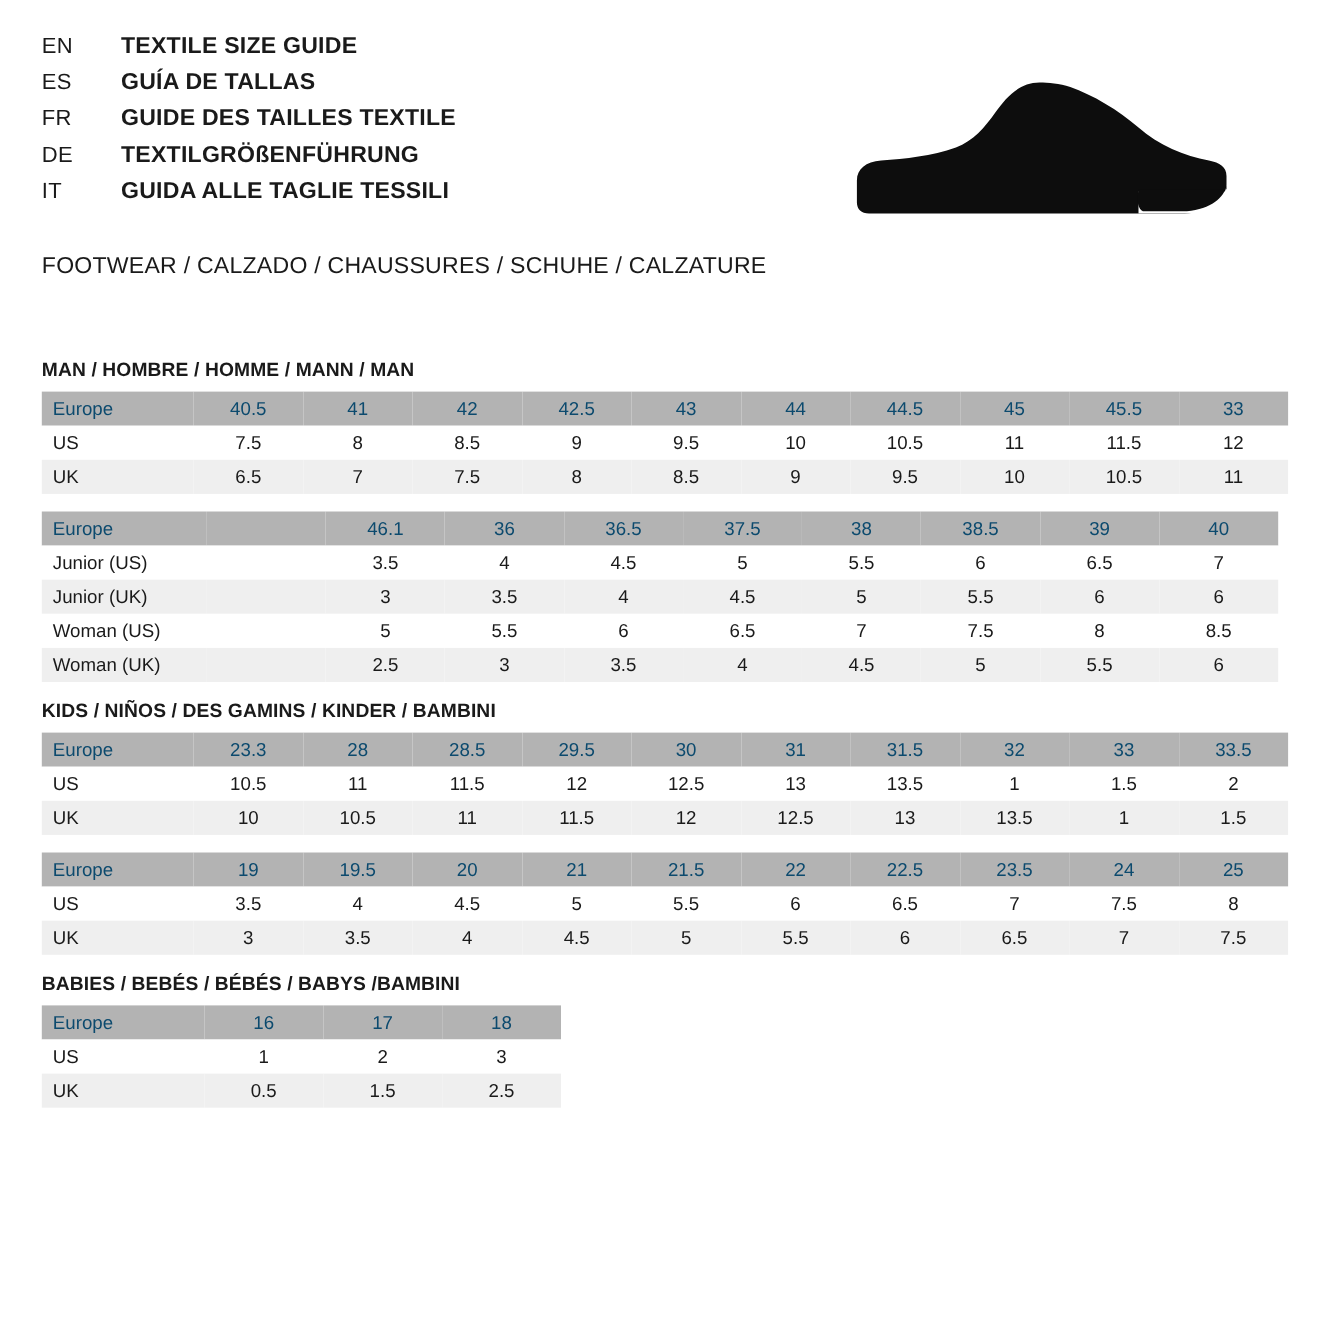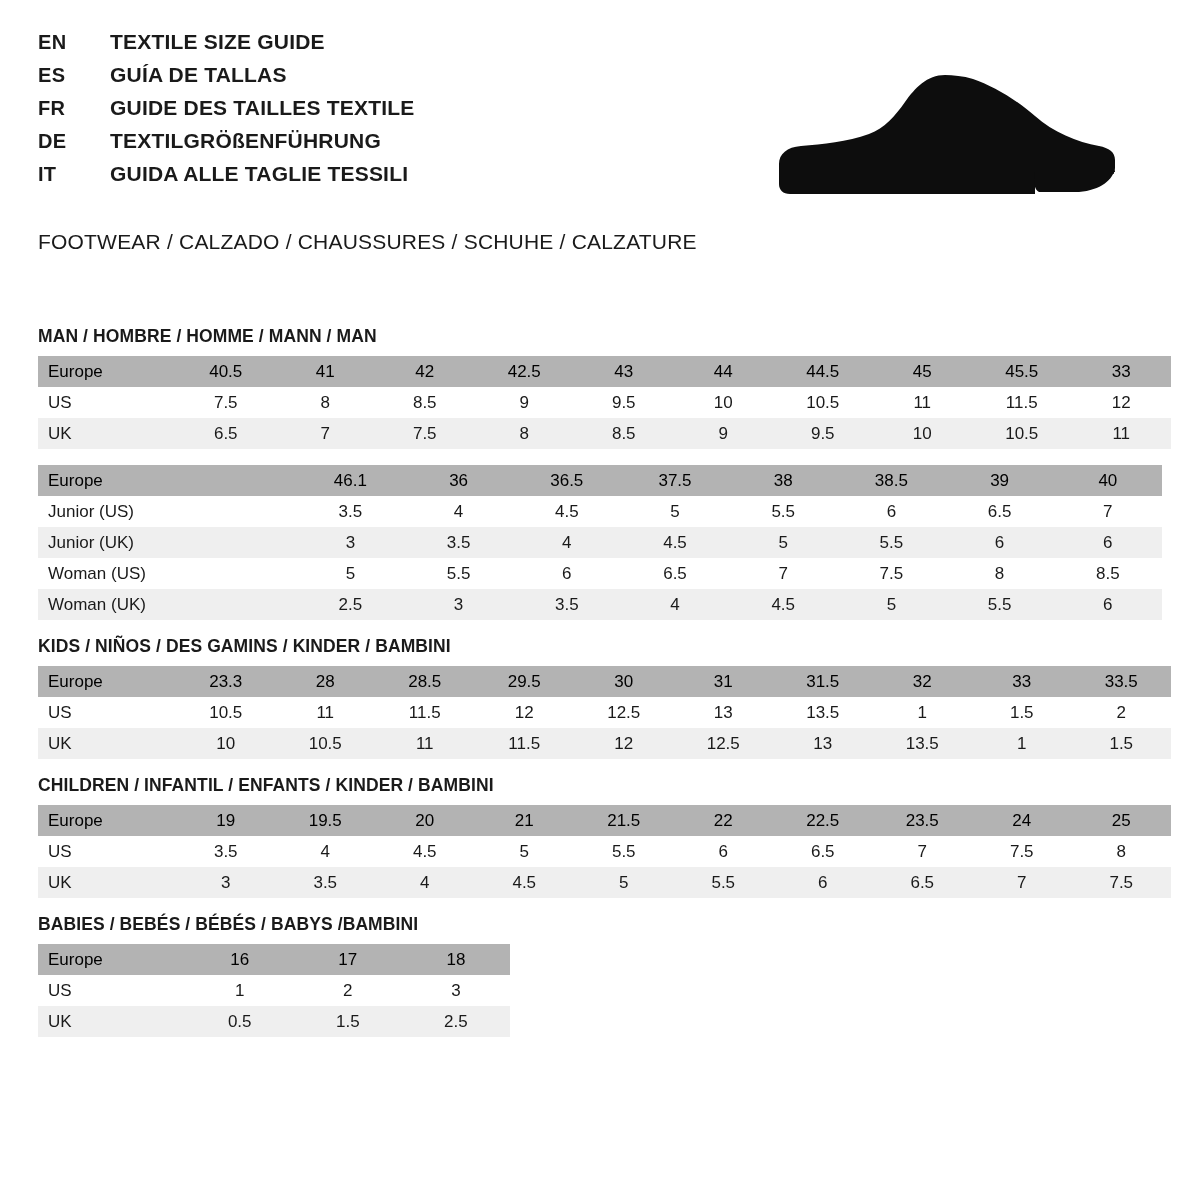"EN" .lang-code { font-weight: bold -> normal }
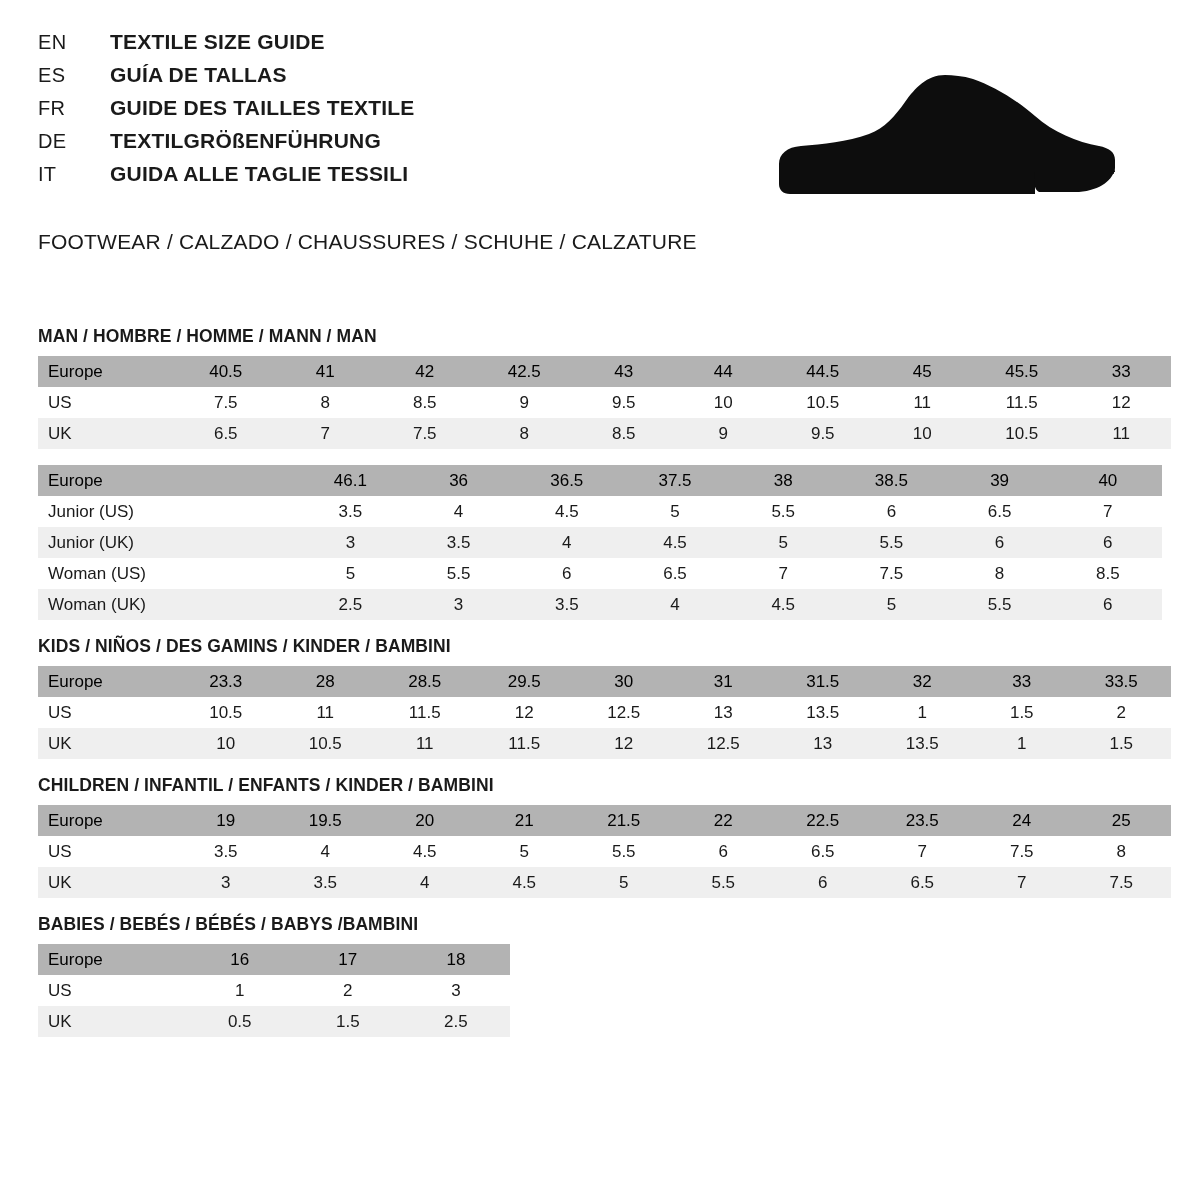"Europe" tr.head td { color: #000000 -> #0c4a6e }
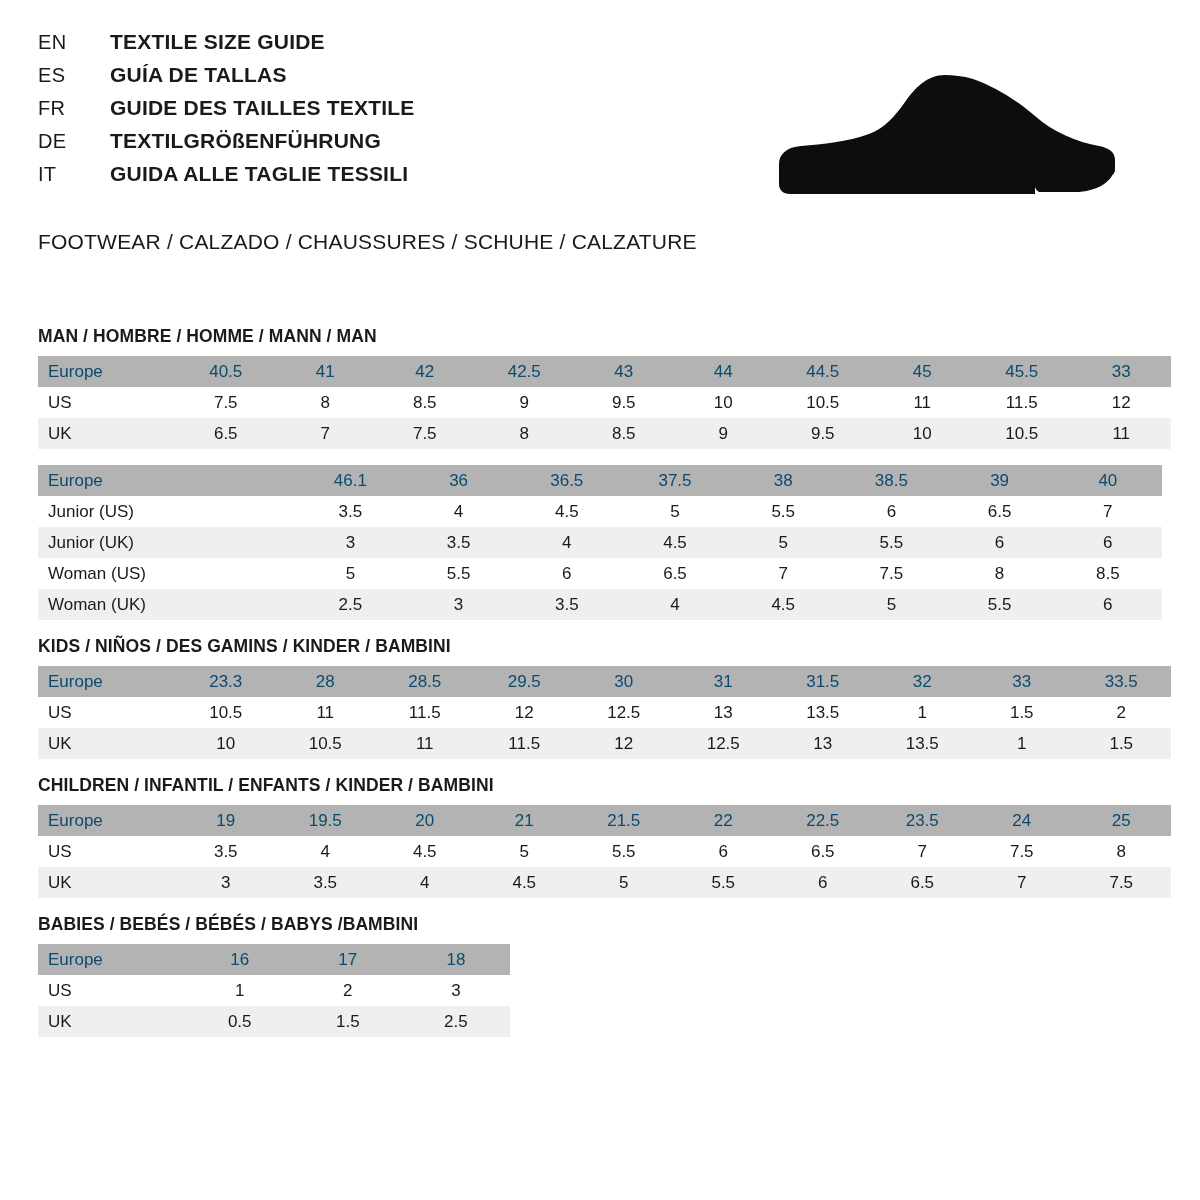"CHILDREN / INFANTIL / ENFANTS" div.section-title { html: <div>CHILDREN / INFANTIL / ENFANTS / KINDER / BAMBINI</div> -> none }
